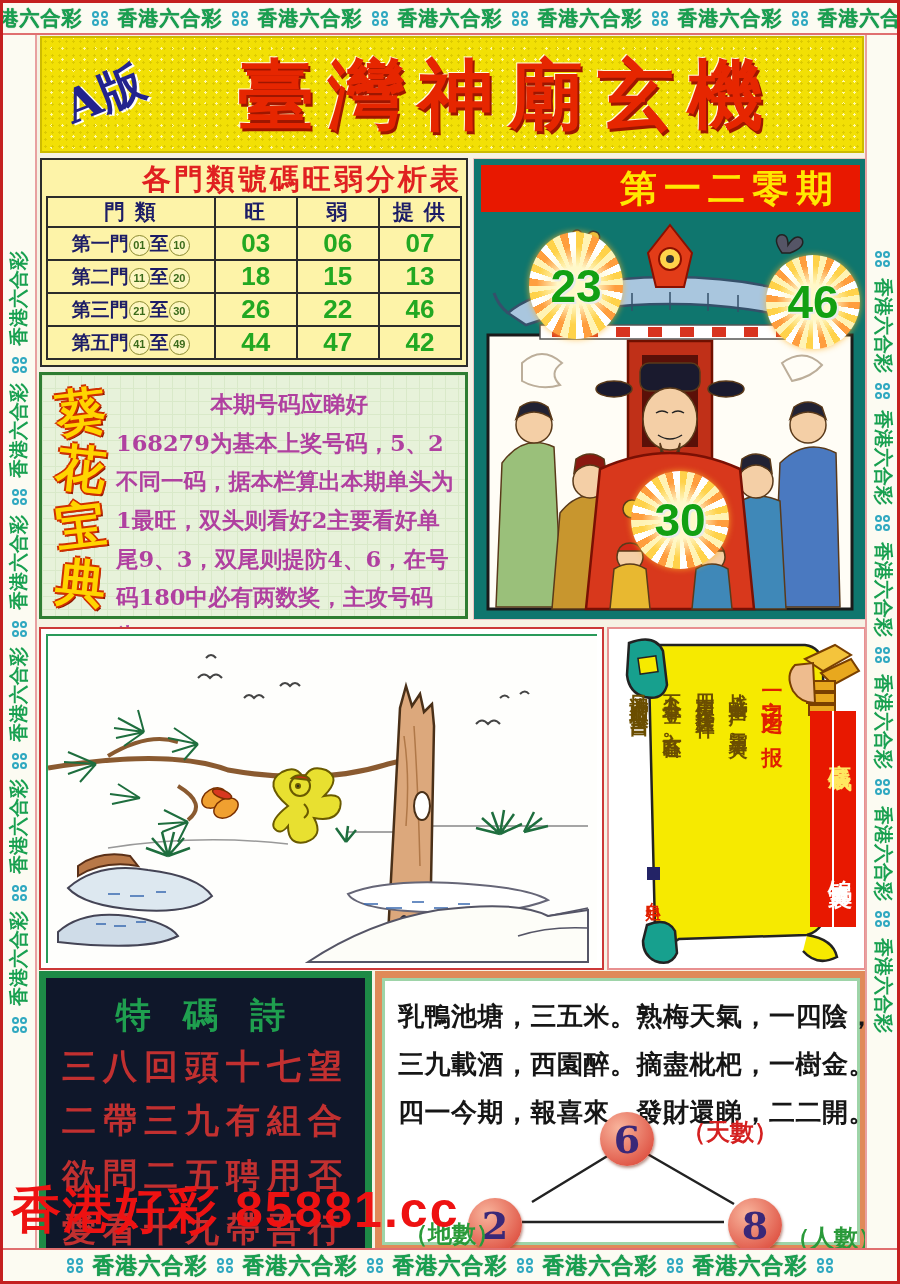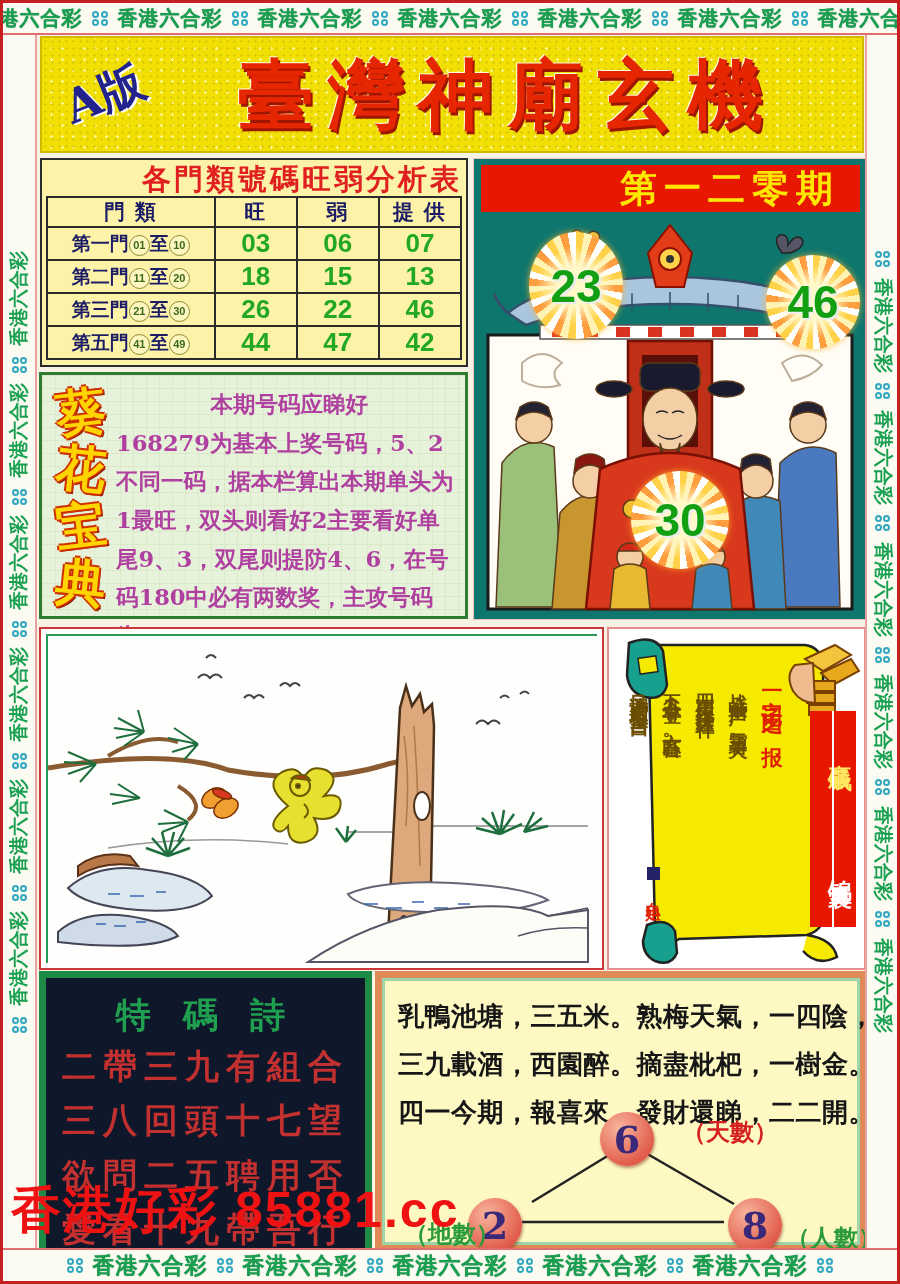"乳鴨池塘，三五米。熟梅天氣，一四陰，" .verse-box { background: #fef9c3 -> #ffffff }
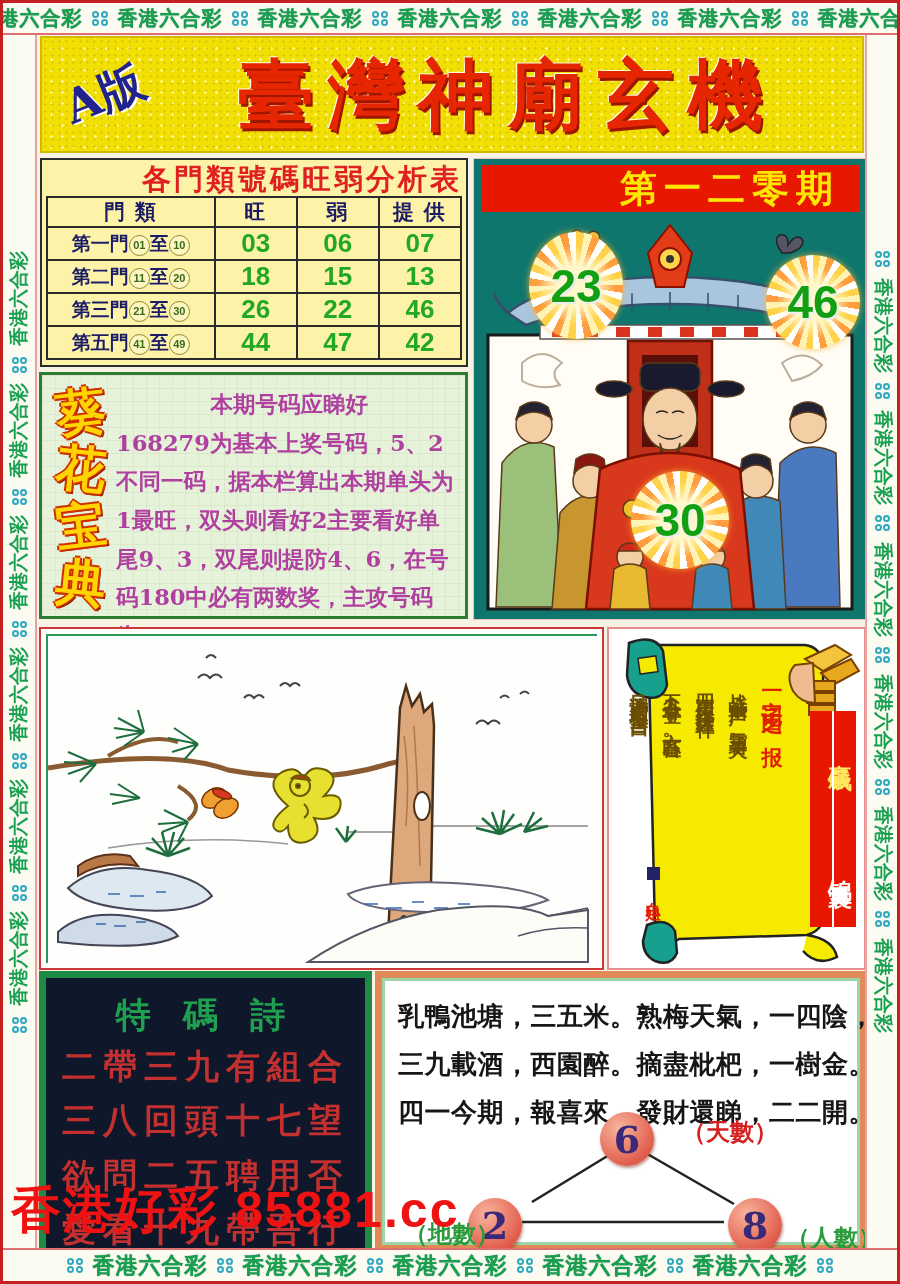"二帶三九有組合" div.poem-line { order: before "三八回頭十七望" -> after "三八回頭十七望" }
